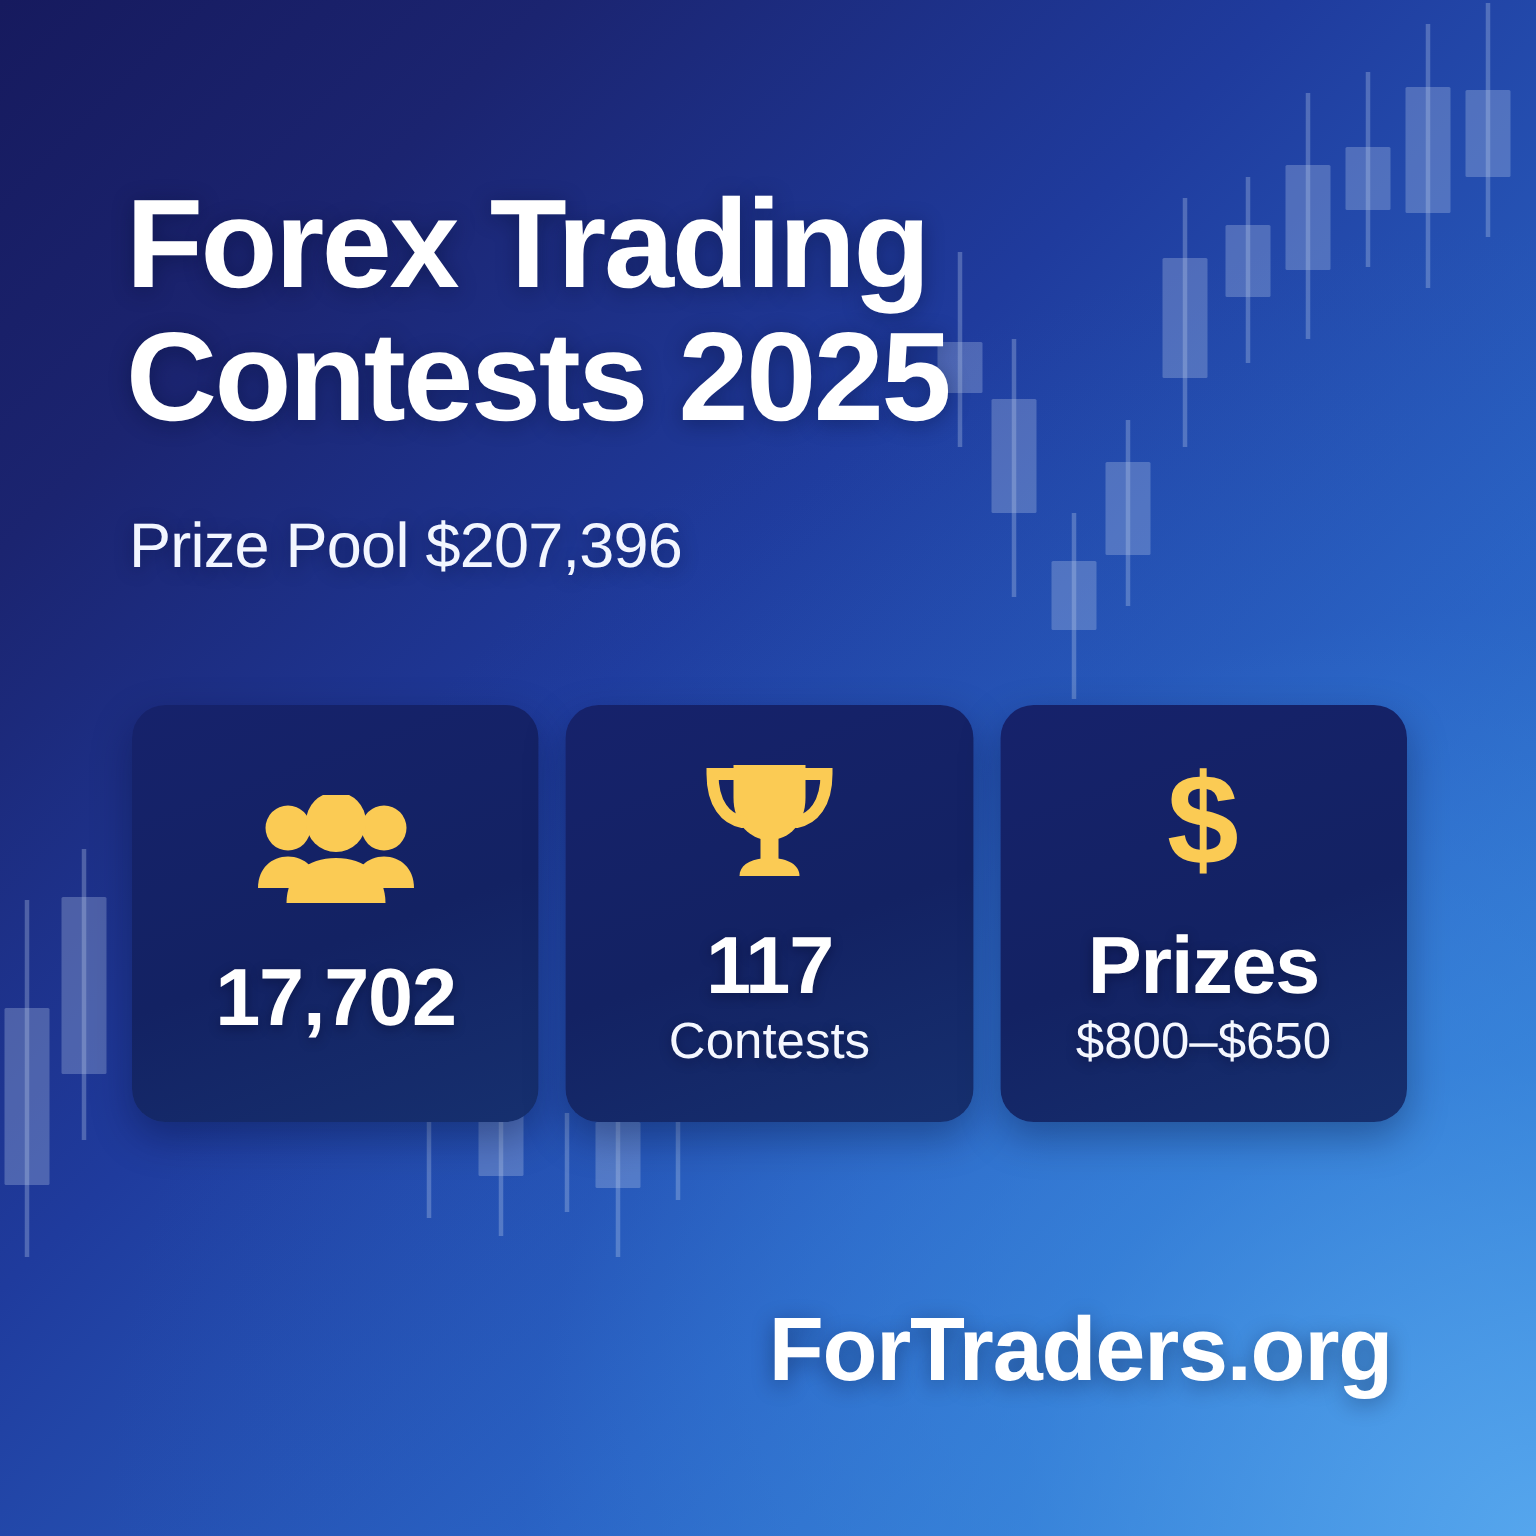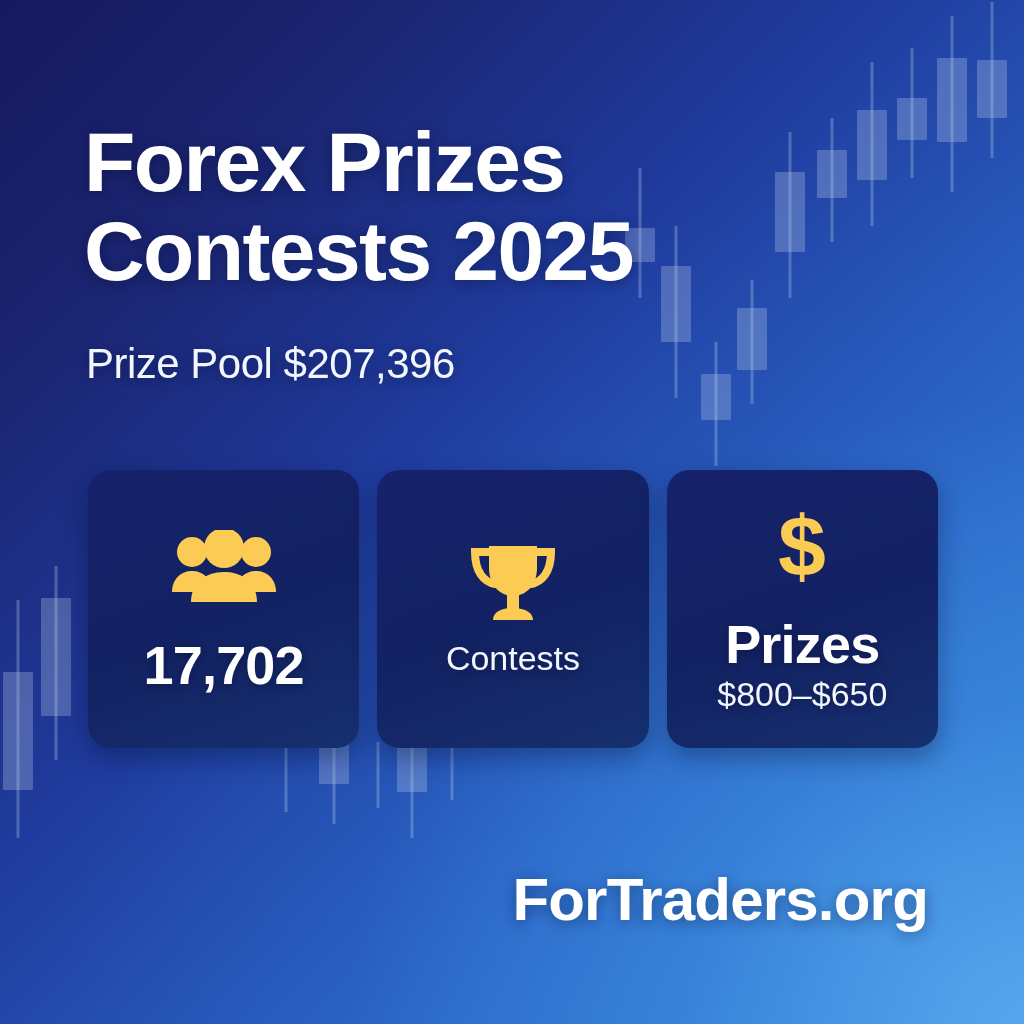"Forex Prizes" span.line { text: Prizes -> Trading }
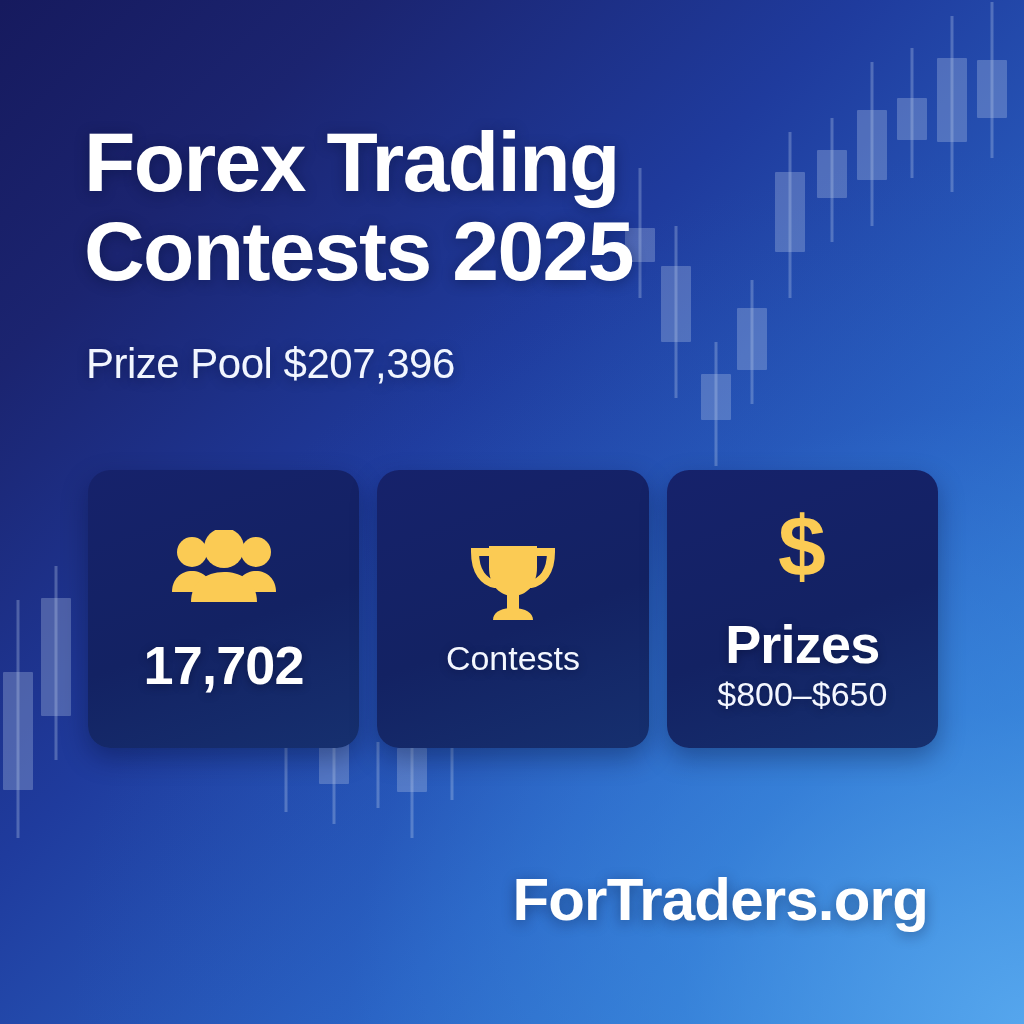"117" div.card-value { html: none -> <div>117</div> }
